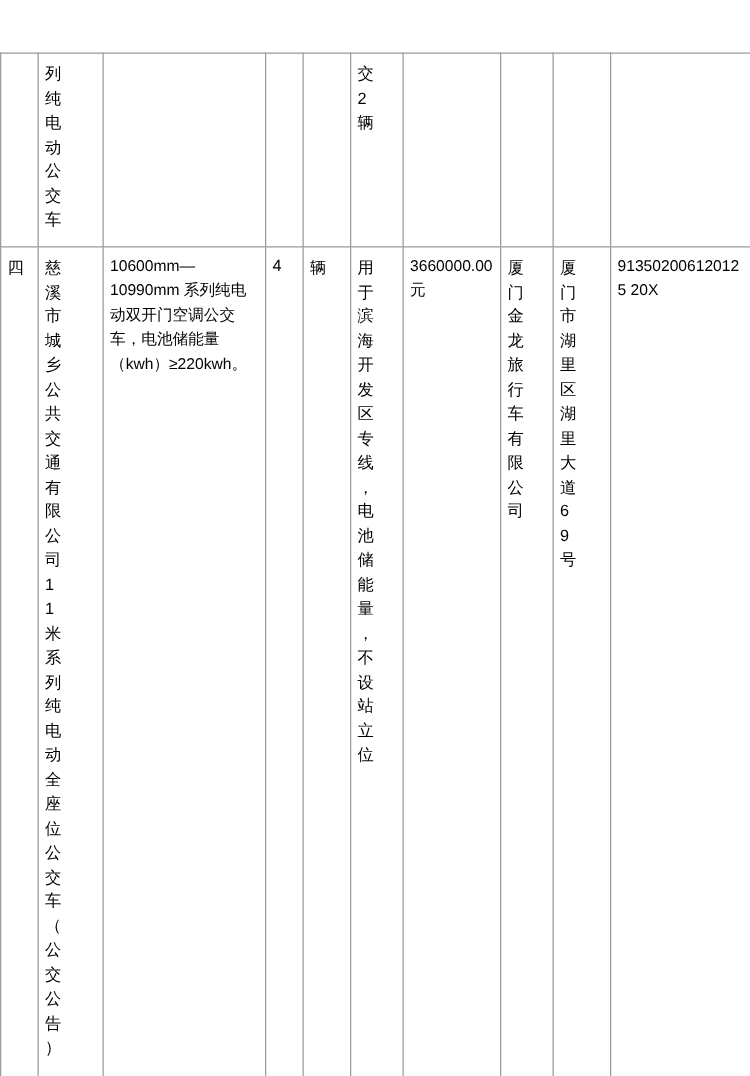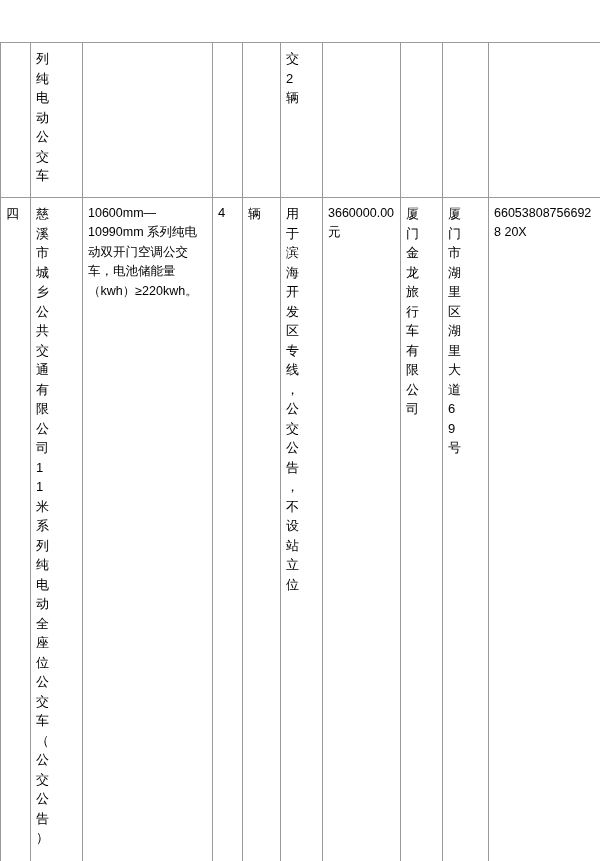"用于滨海开发区专线，公交公告，不设站立位" span.vert-text { text: 公交公告 -> 电池储能量 }
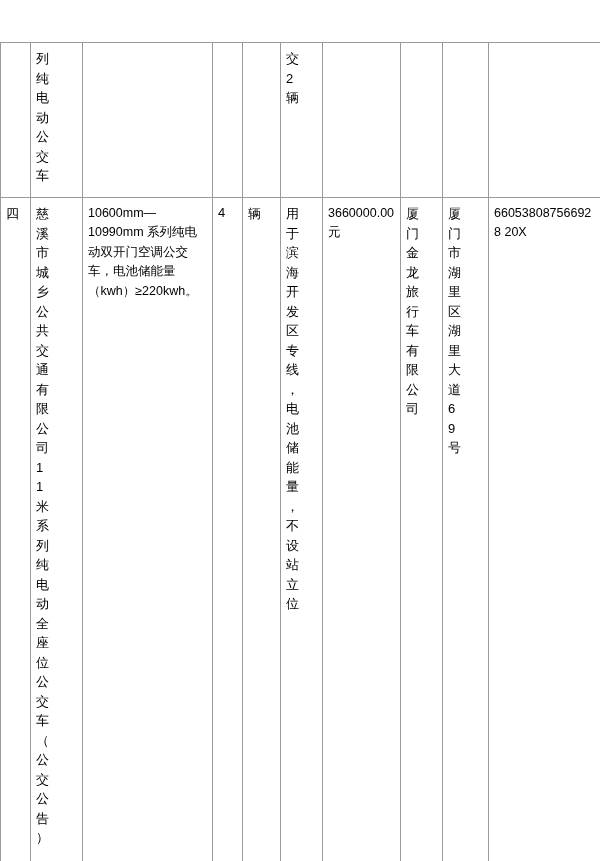"660538087566928 20X" span.flow { text: 660538087566928 -> 913502006120125 }
